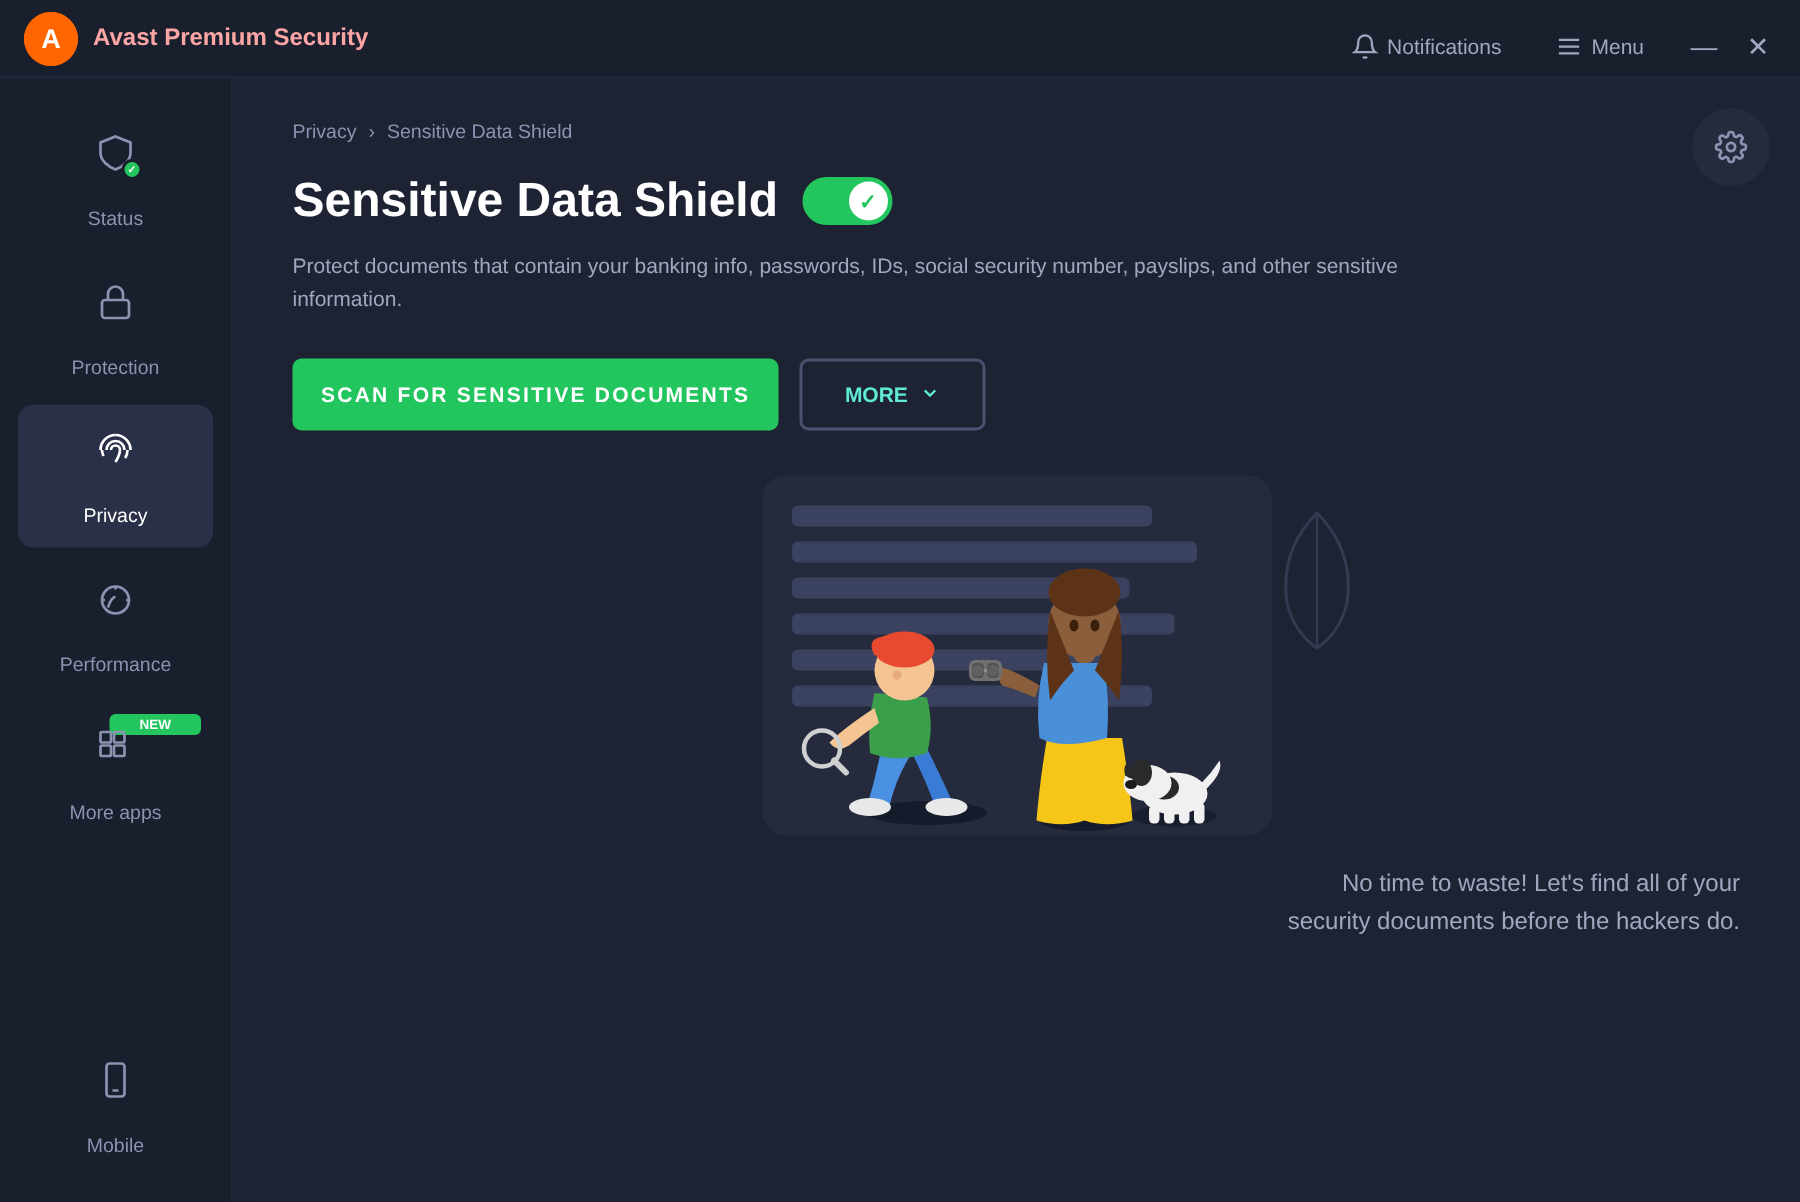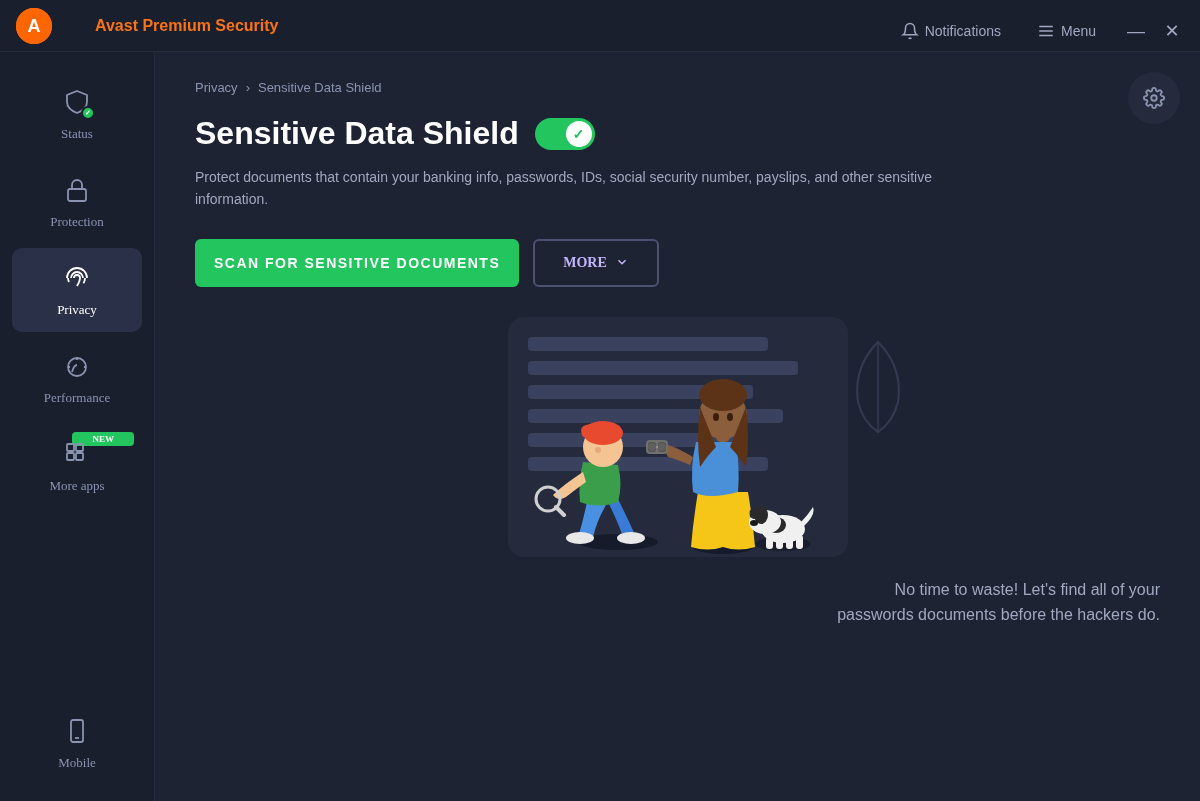"Avast Premium Security" .app-title { color: #f97316 -> #fca5a5; margin-left: 33px -> none }
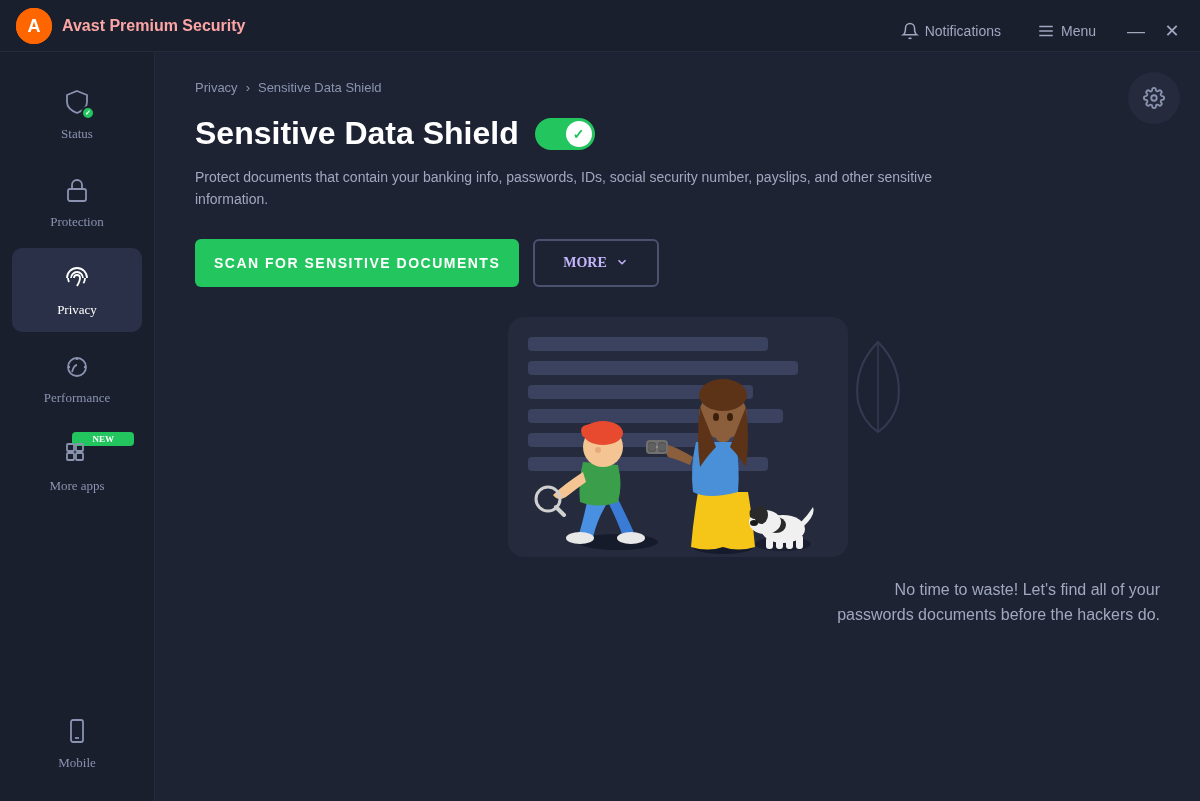"Status" .sidebar-item { font-family: Liberation Serif, serif -> none; gap: 8px -> 20px }
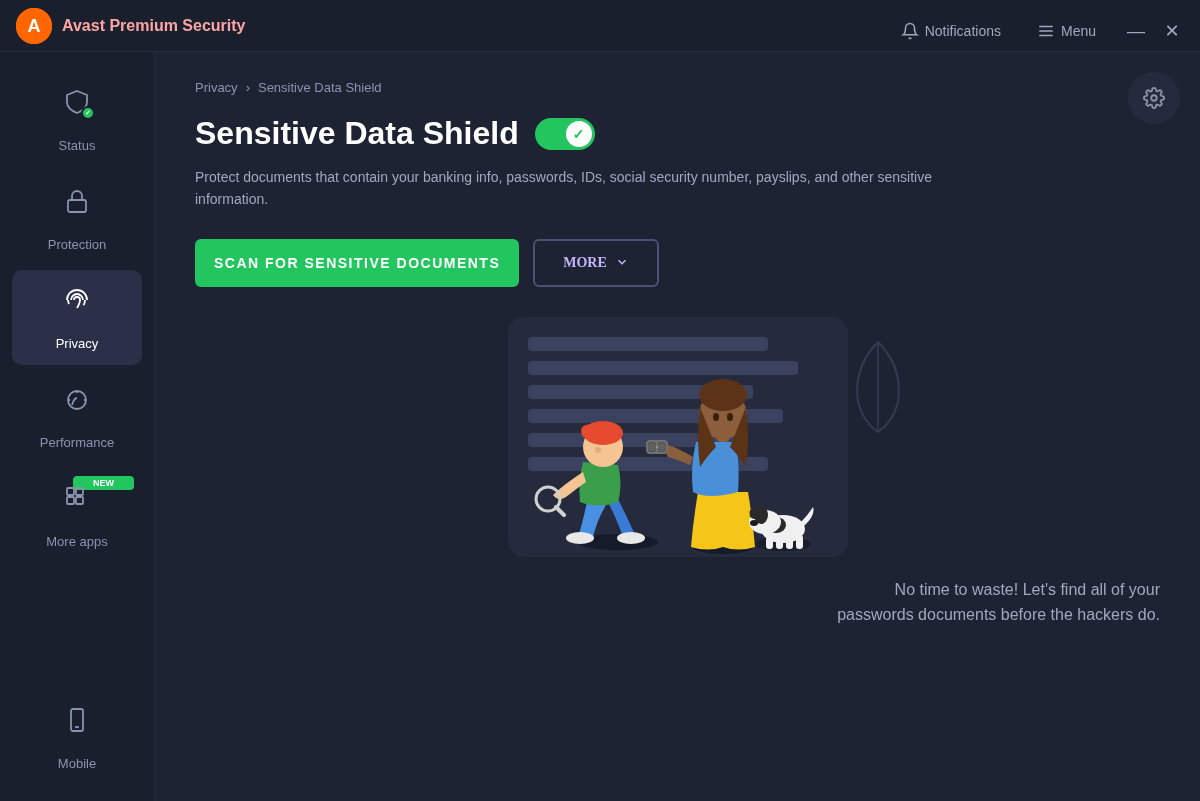"MORE" .btn-secondary { color: #c4b5fd -> #5eead4; font-family: Liberation Serif, serif -> none }
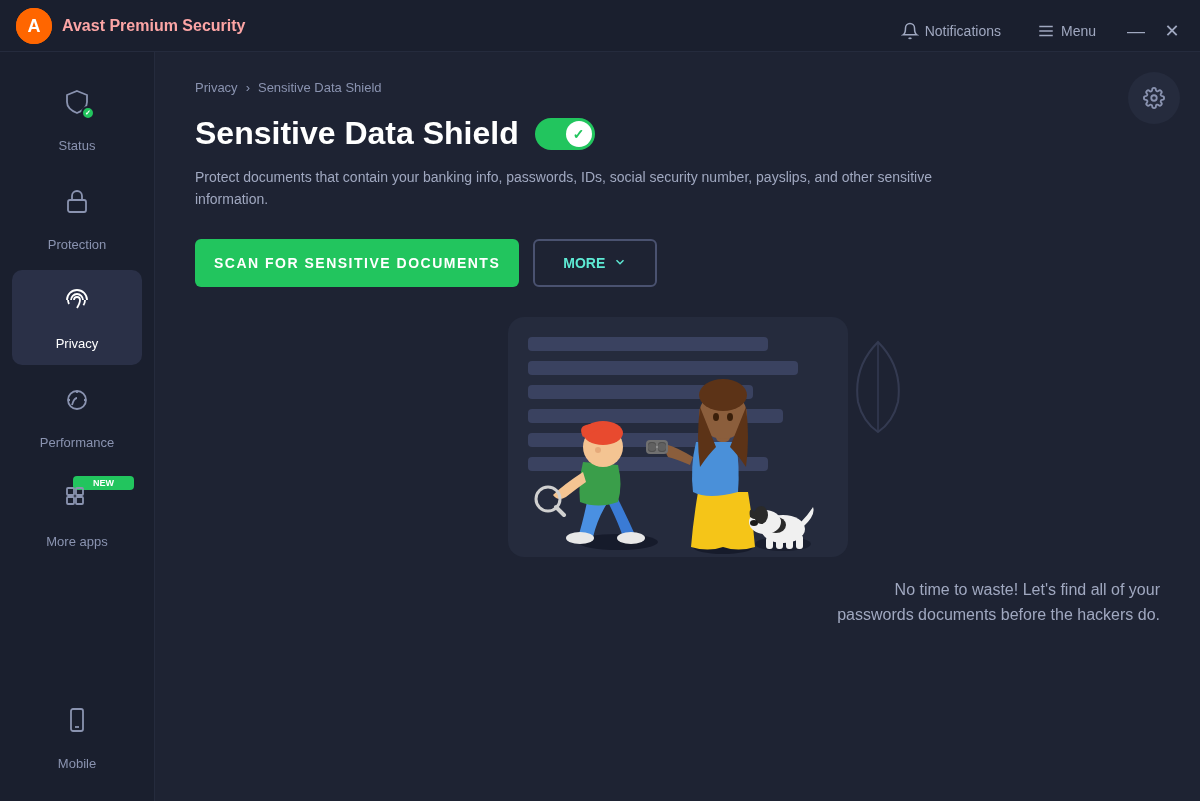"passwords documents before the hackers" div { text: passwords -> security }
